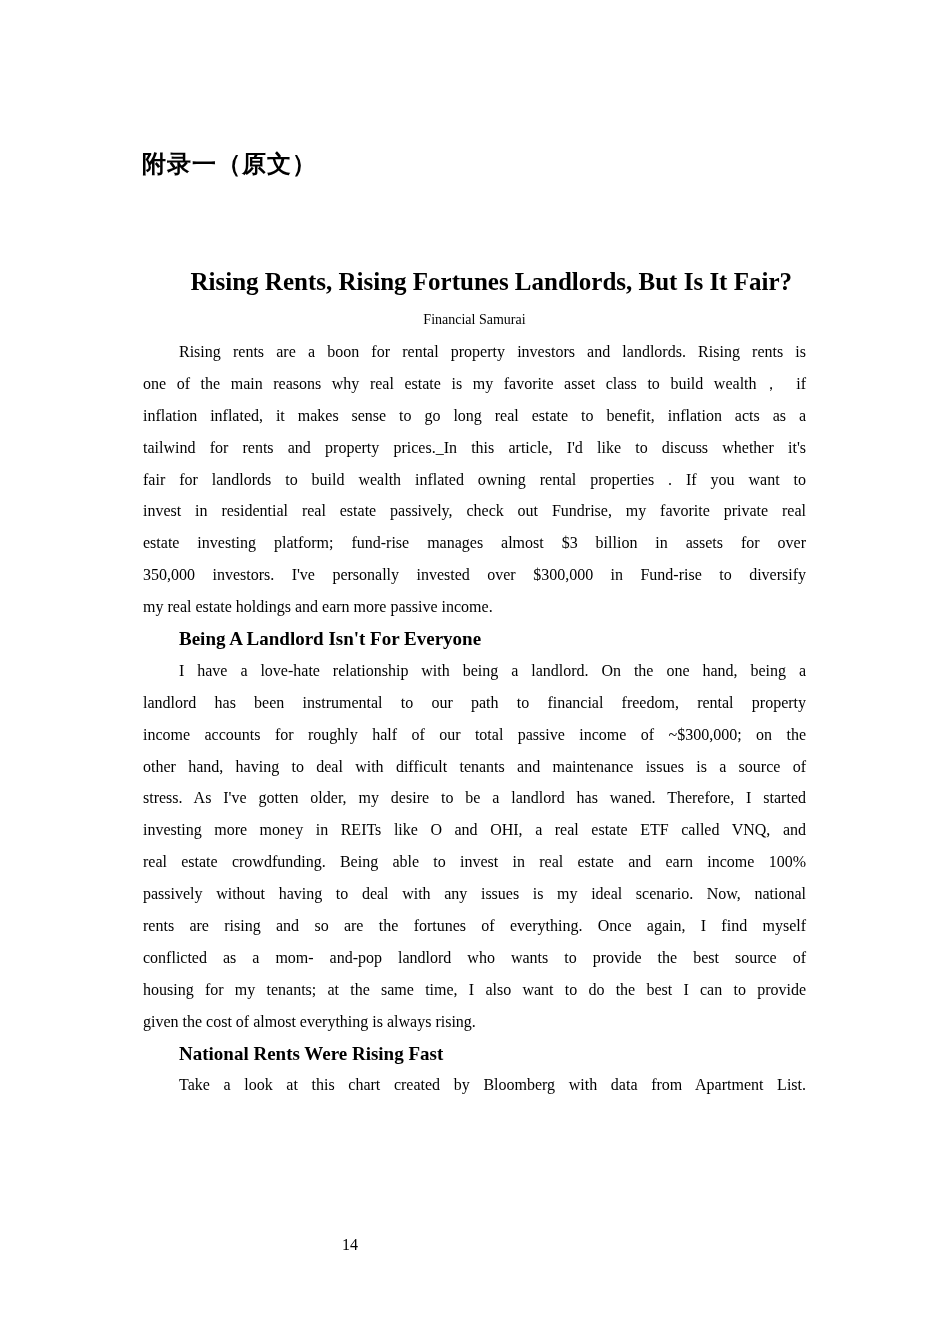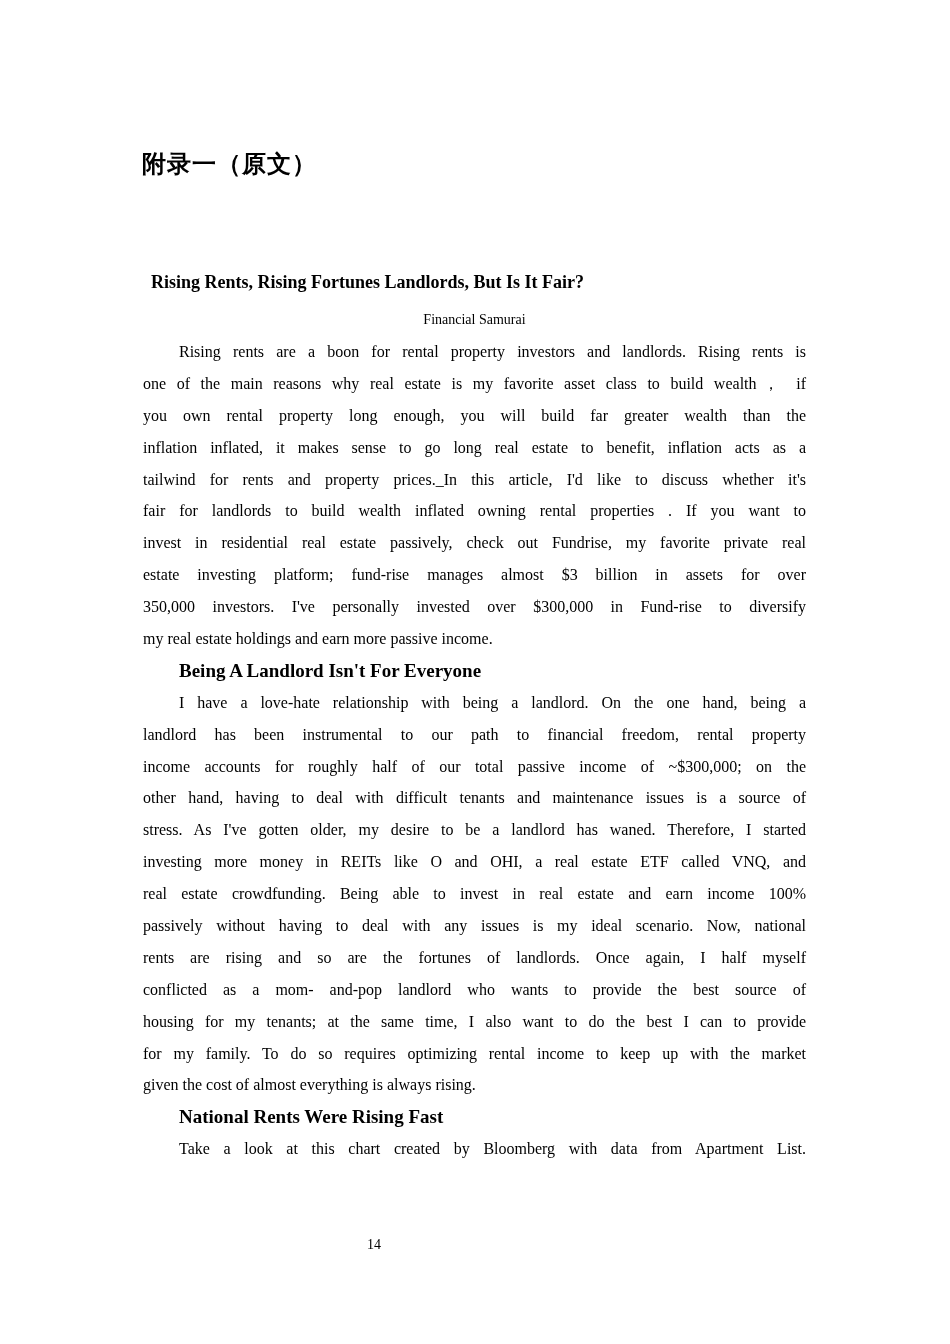"Rising Rents, Rising Fortunes Landlords," .article-title { font-size: 18px -> 25px; left: 151px -> 129px; text-align: left -> right }
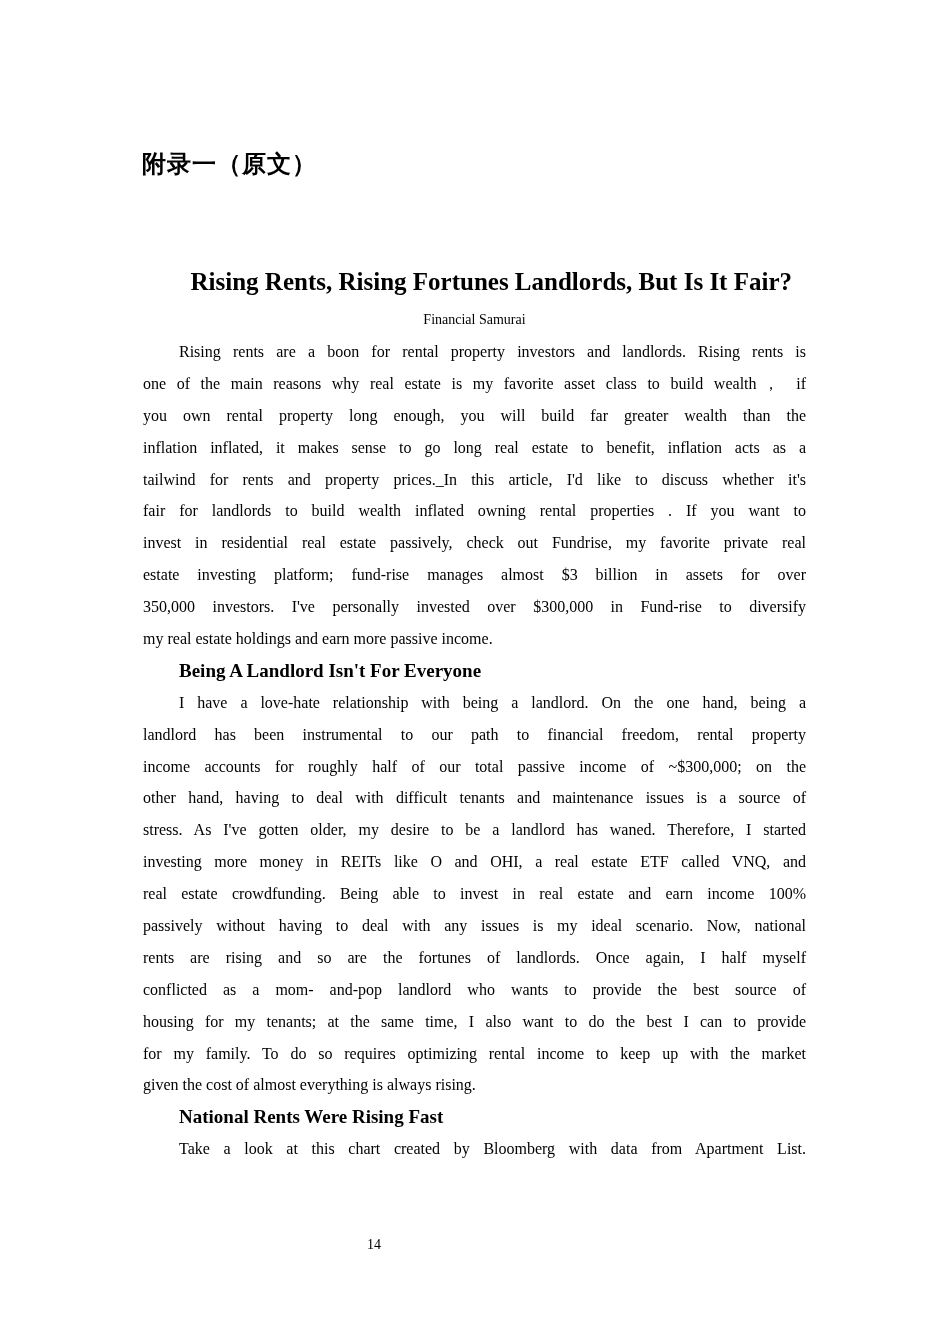"you own rental property long" div.line { html: <div>you own rental property long enough, you will build far greater wealth than the</div> -> none }
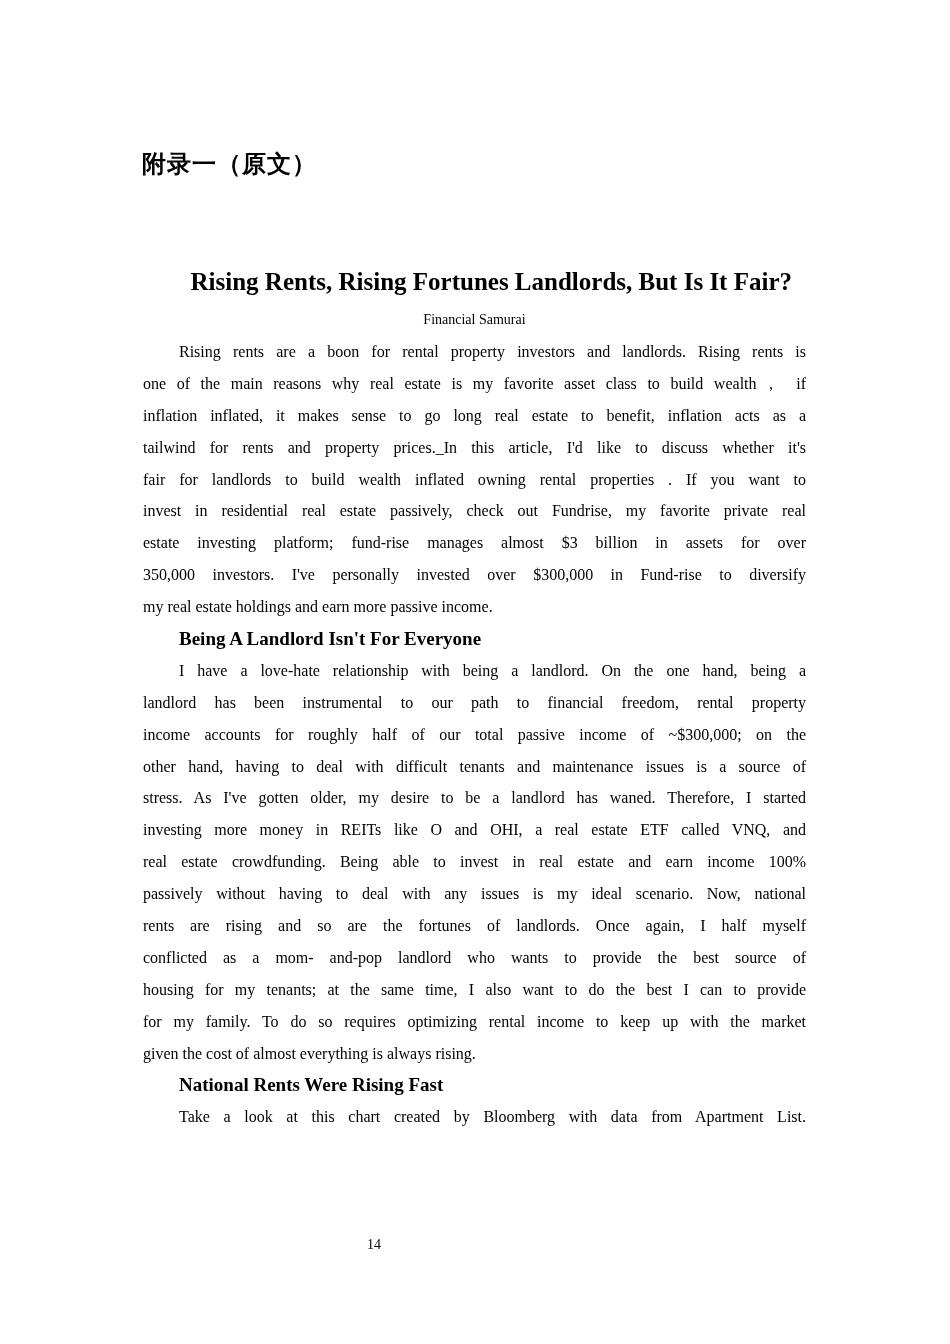"rents are rising and so" div.line { text: landlords. Once again, I half -> everything. Once again, I find }
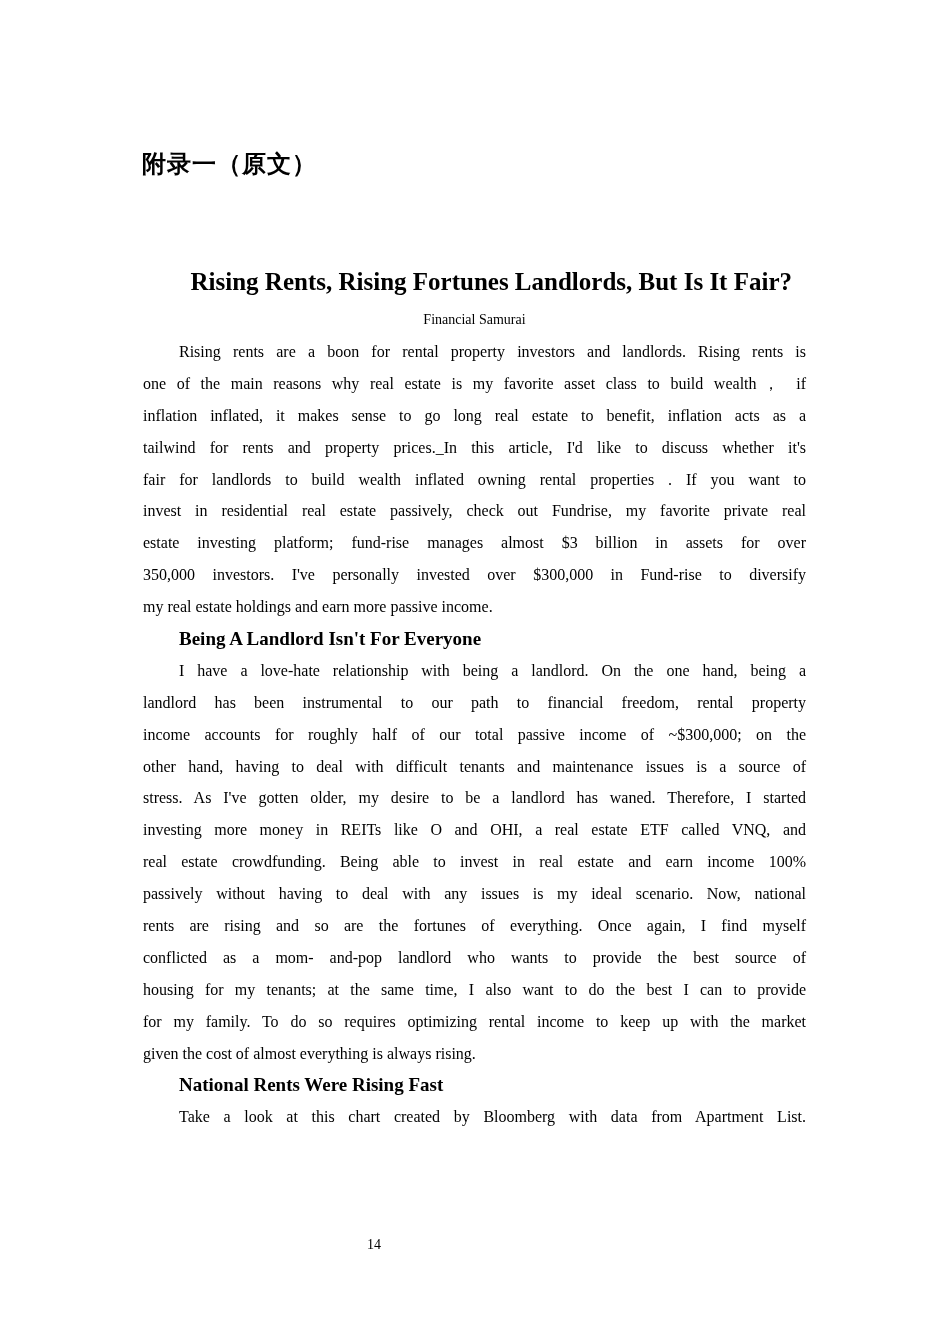"for my family. To do" div.line { html: <div>for my family. To do so requires optimizing rental income to keep up with the market</div> -> none }
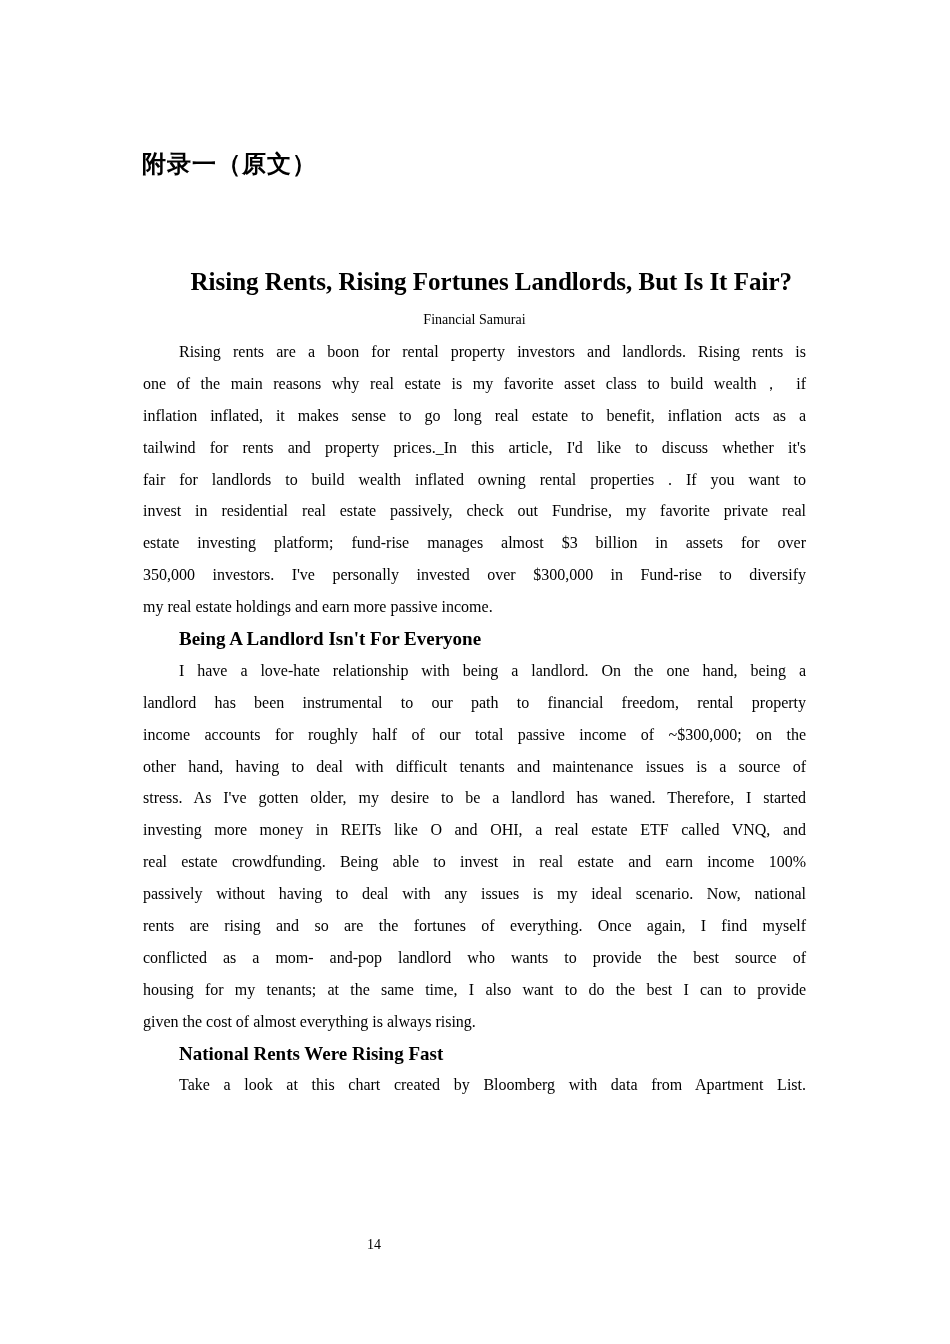"14" .page-number { font-size: 14px -> 16px; left: 367px -> 342px }
